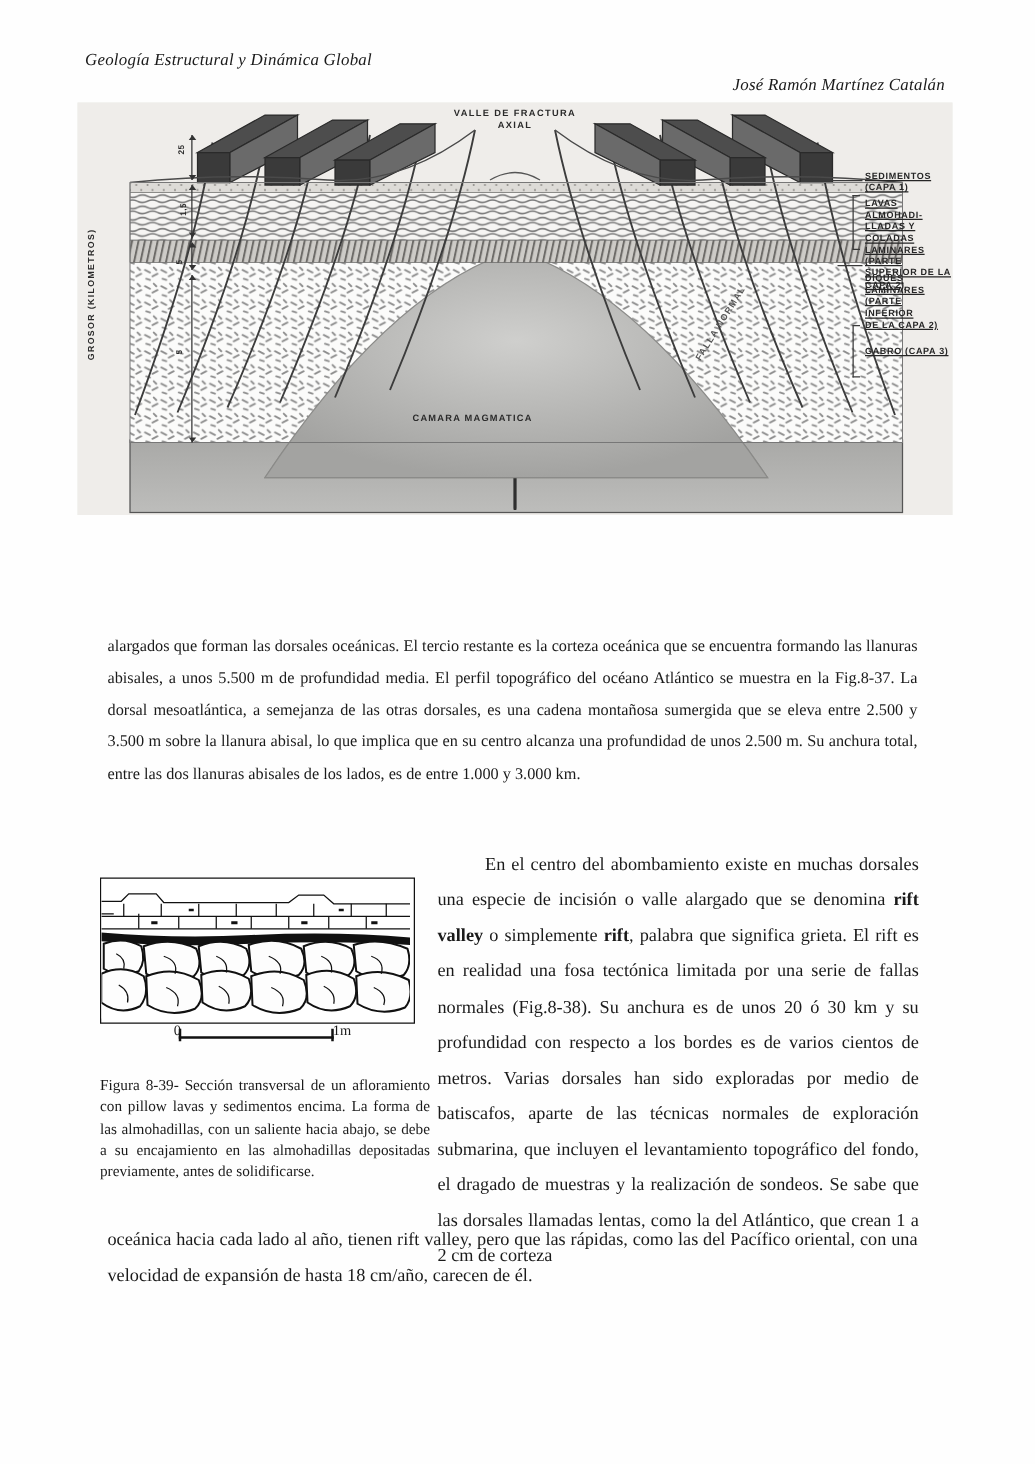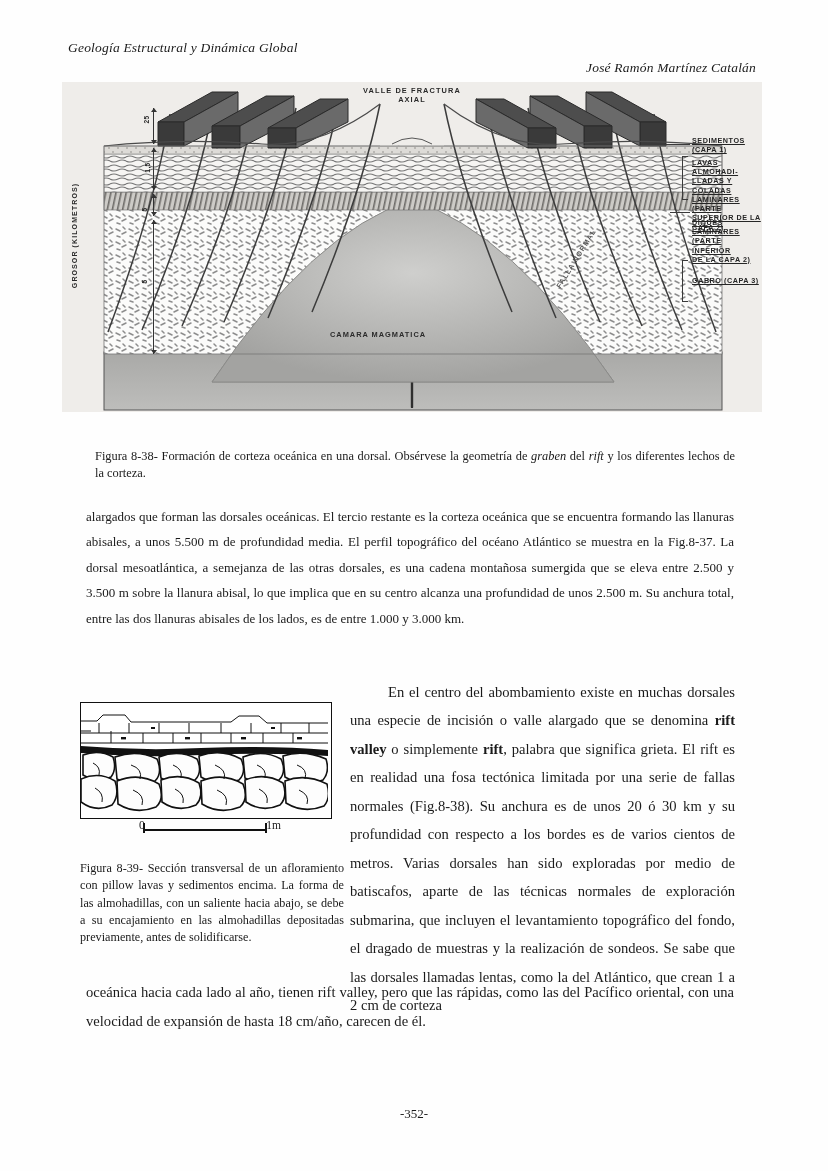"Figura 8-38- Formación de corteza" div.cap { html: <div><span>Figura 8-38- Formación de corteza oceánica en una dorsal. Obsérvese la geometría de </span><i>graben</i><span> del </span><i>rift</i><span> y los diferentes lechos de la corteza.</span></div> -> none }
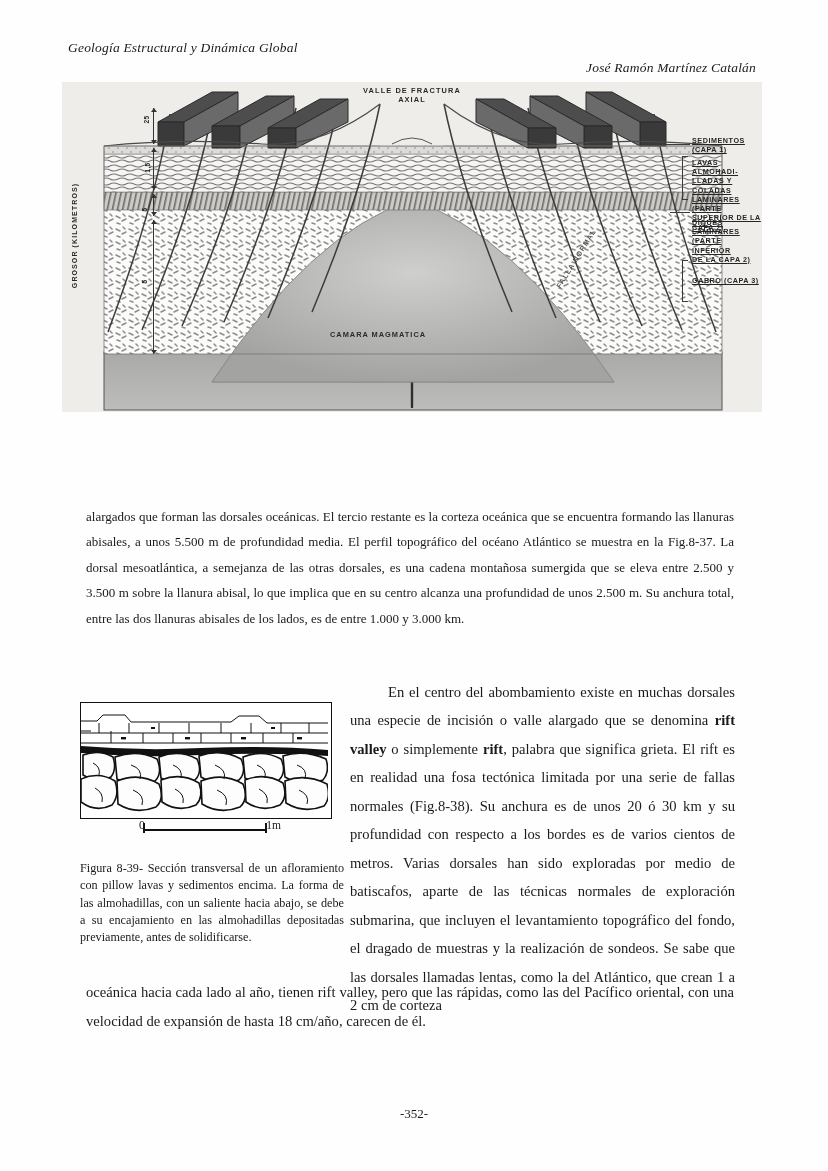"-352-" div.pageno { html: <div>-352-</div> -> none }
